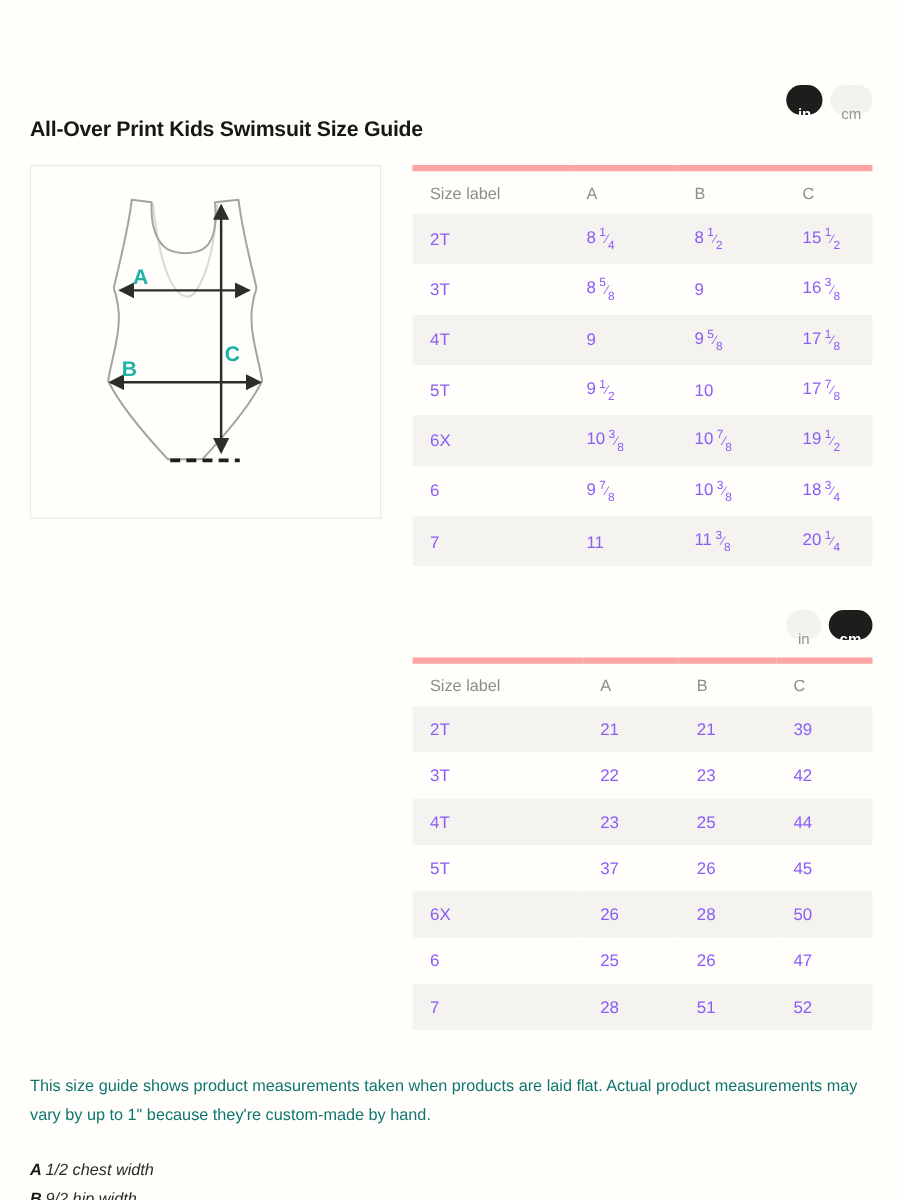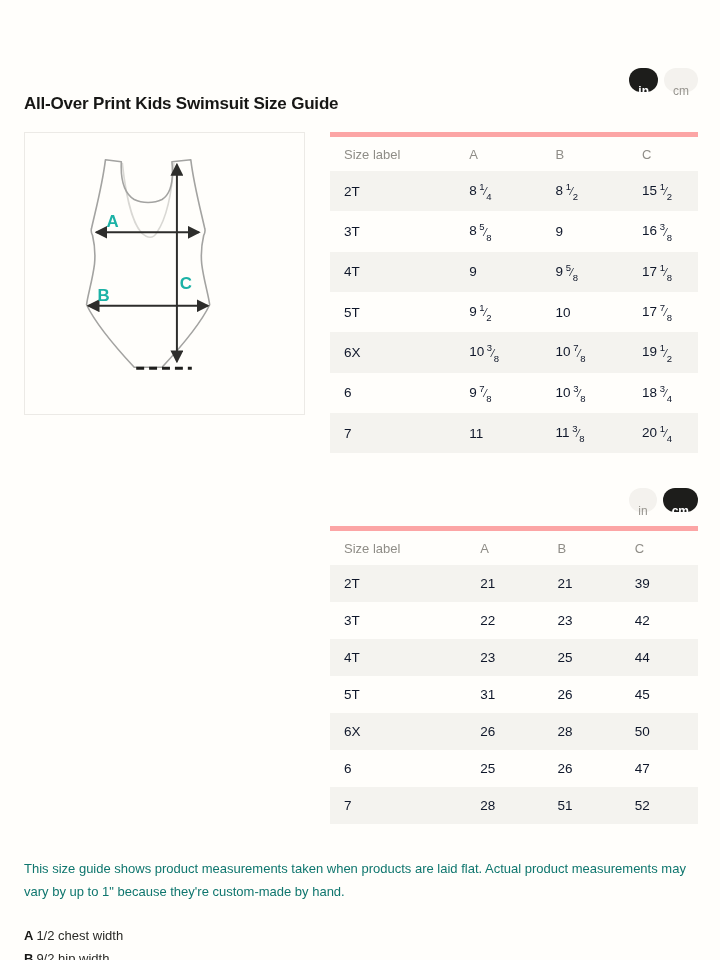"2T" table.size-table tbody td { color: #0f172a -> #8b5cf6 }
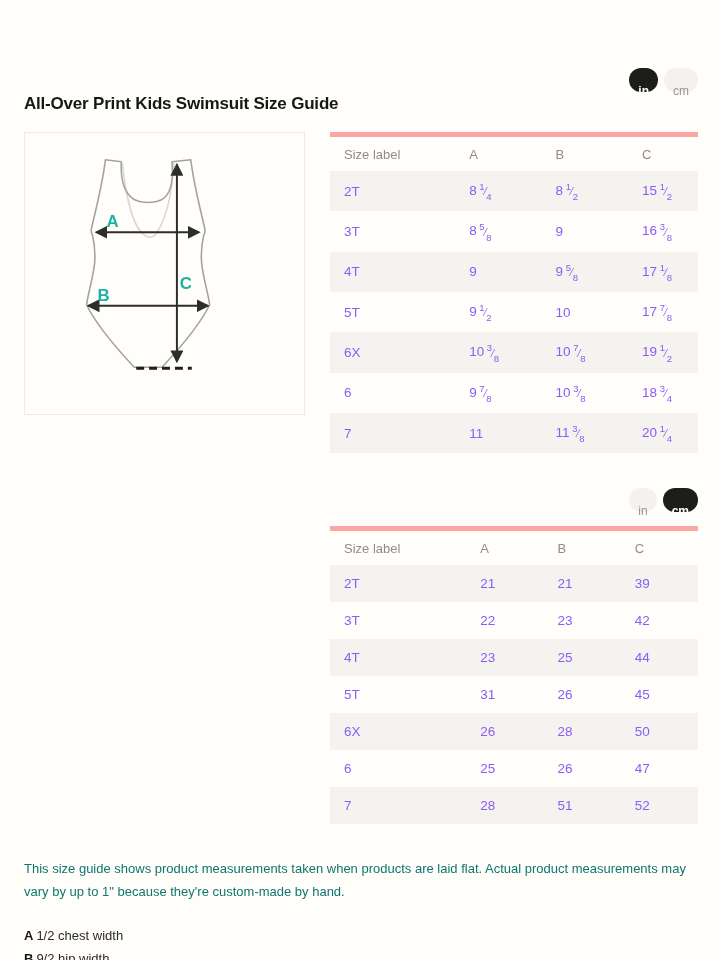"31" td { text: 31 -> 37 }
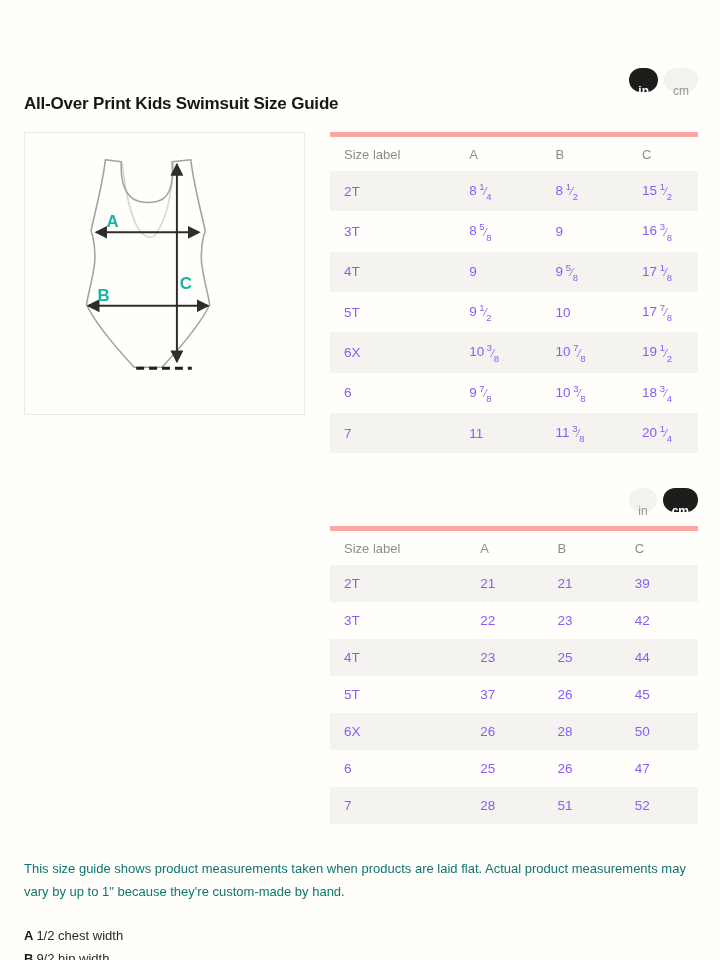"A 1/2 chest width" .legend li { font-style: none -> italic }
